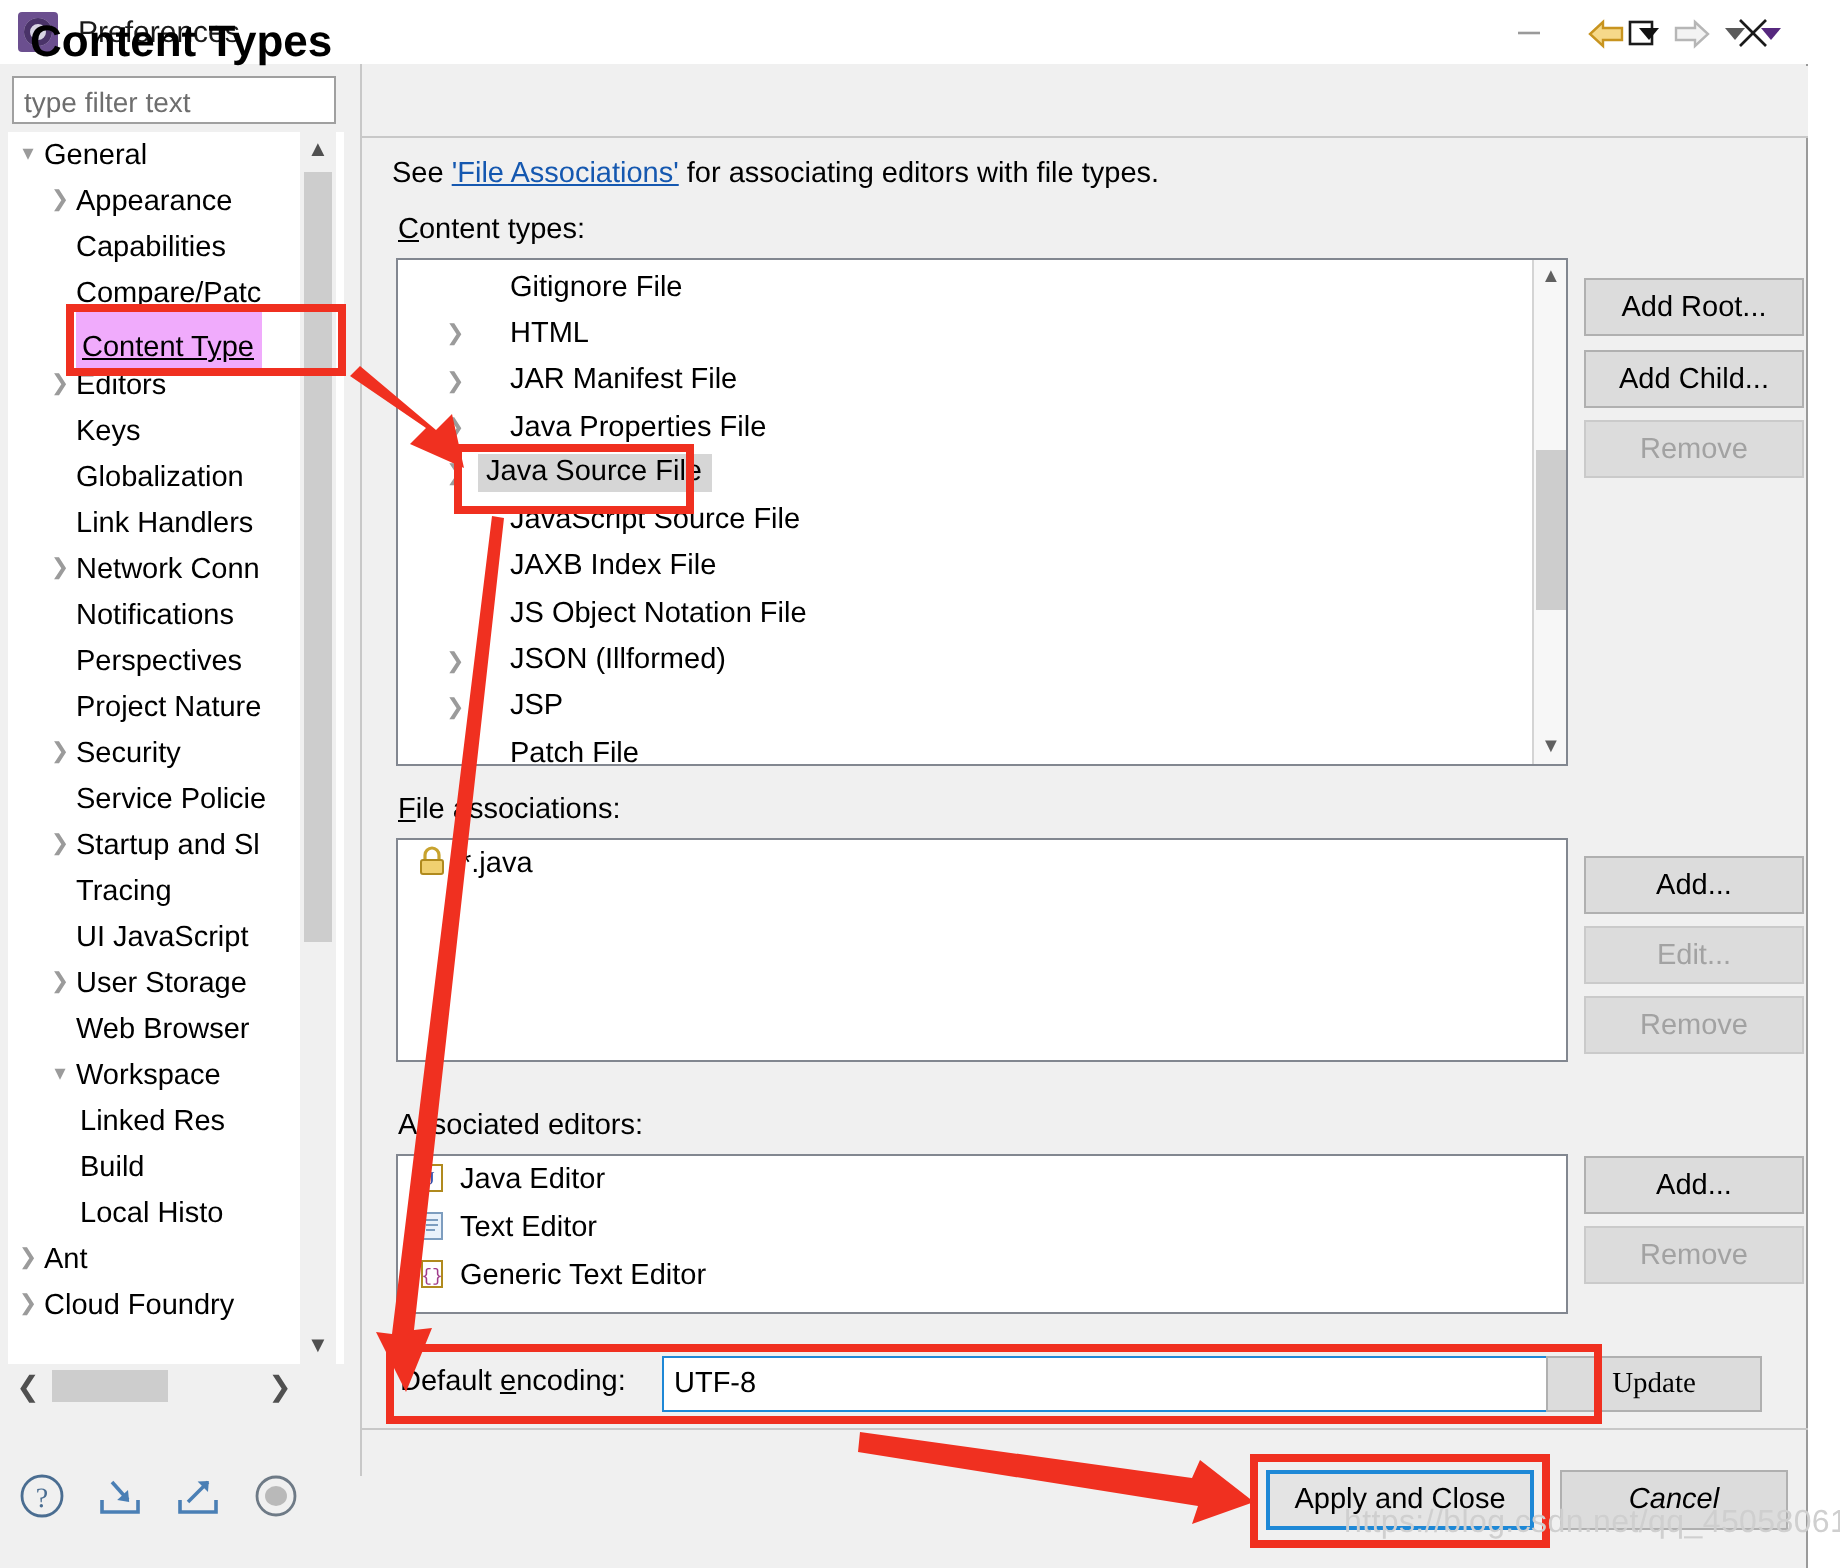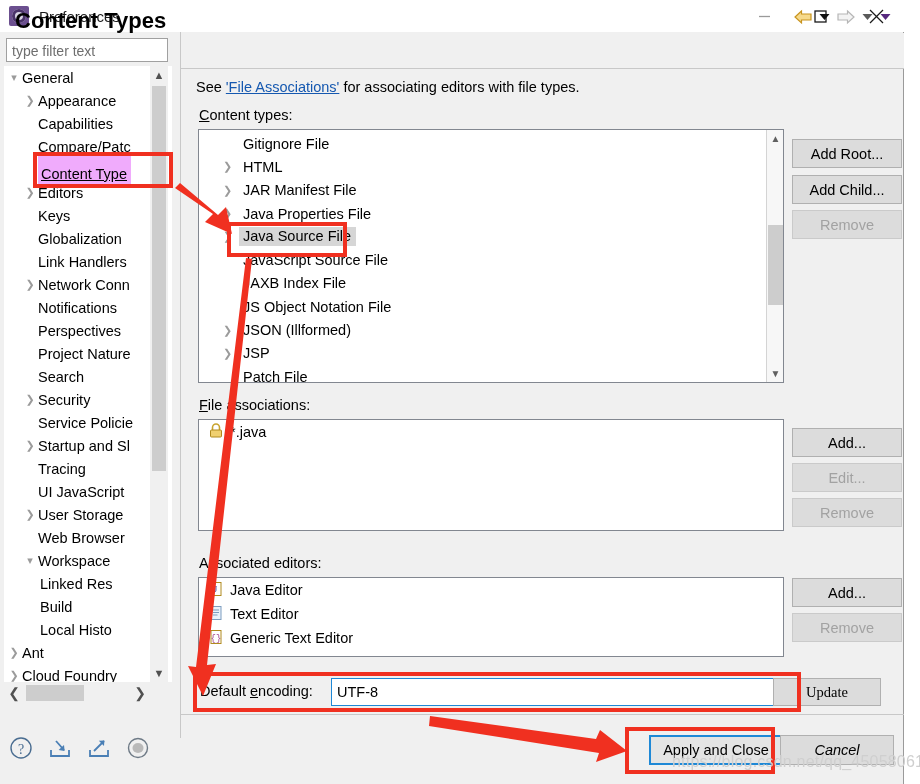"Gitignore File" .ct-row .ctlbl { margin-left: 22px -> 34px }
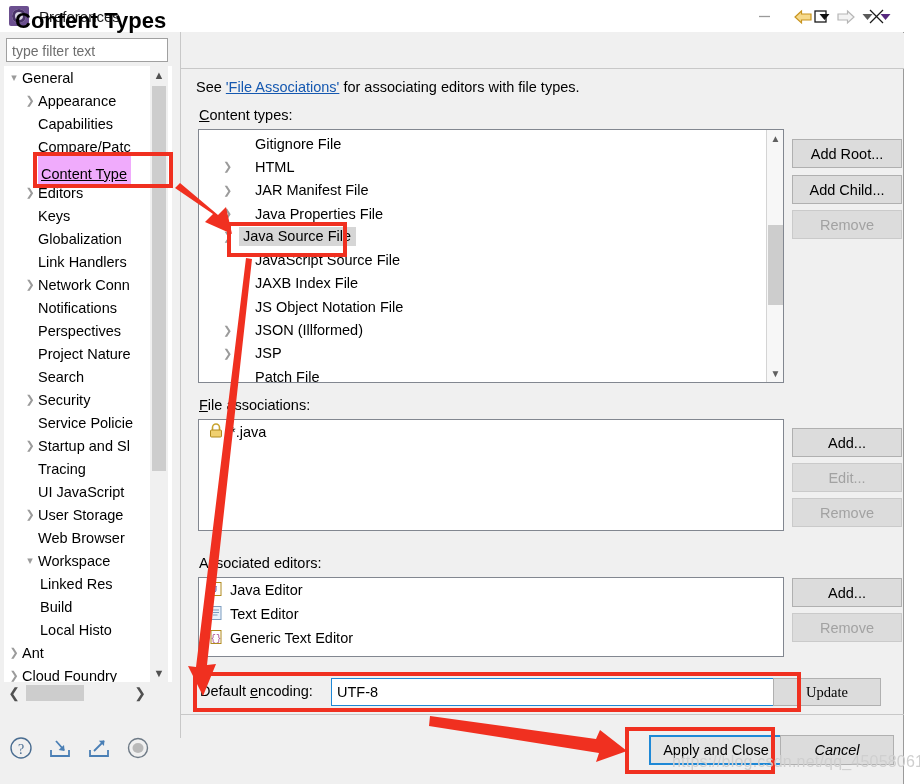"Search" div.tree-item { html: <div> <span></span> <span>Search</span> </div> -> none }
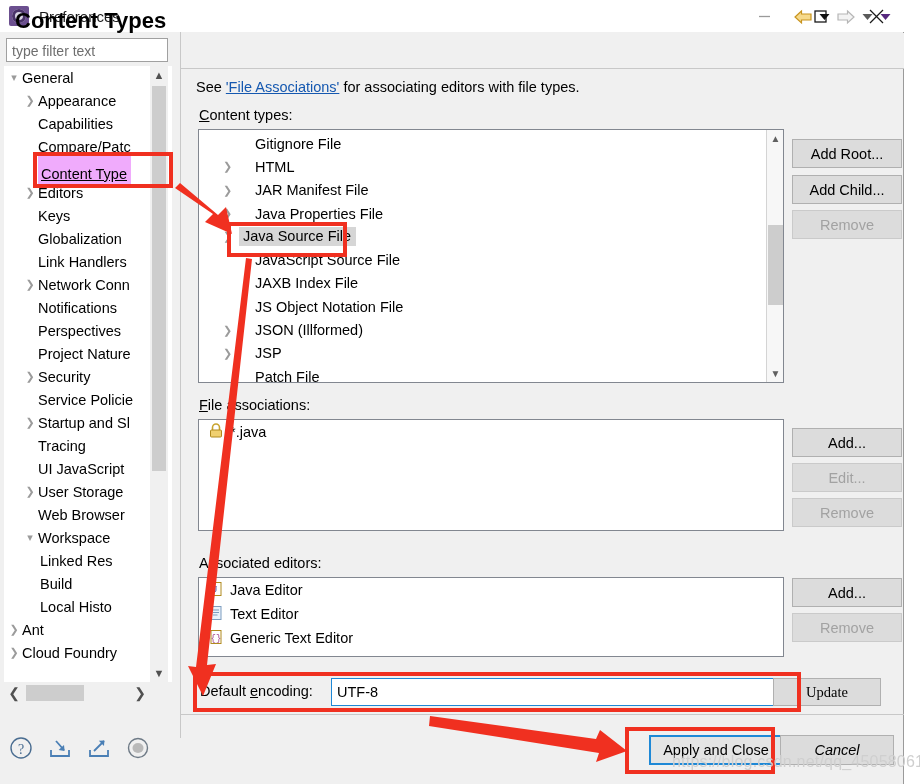"Apply and Close" #f-apply { margin-left: 16px -> none }
